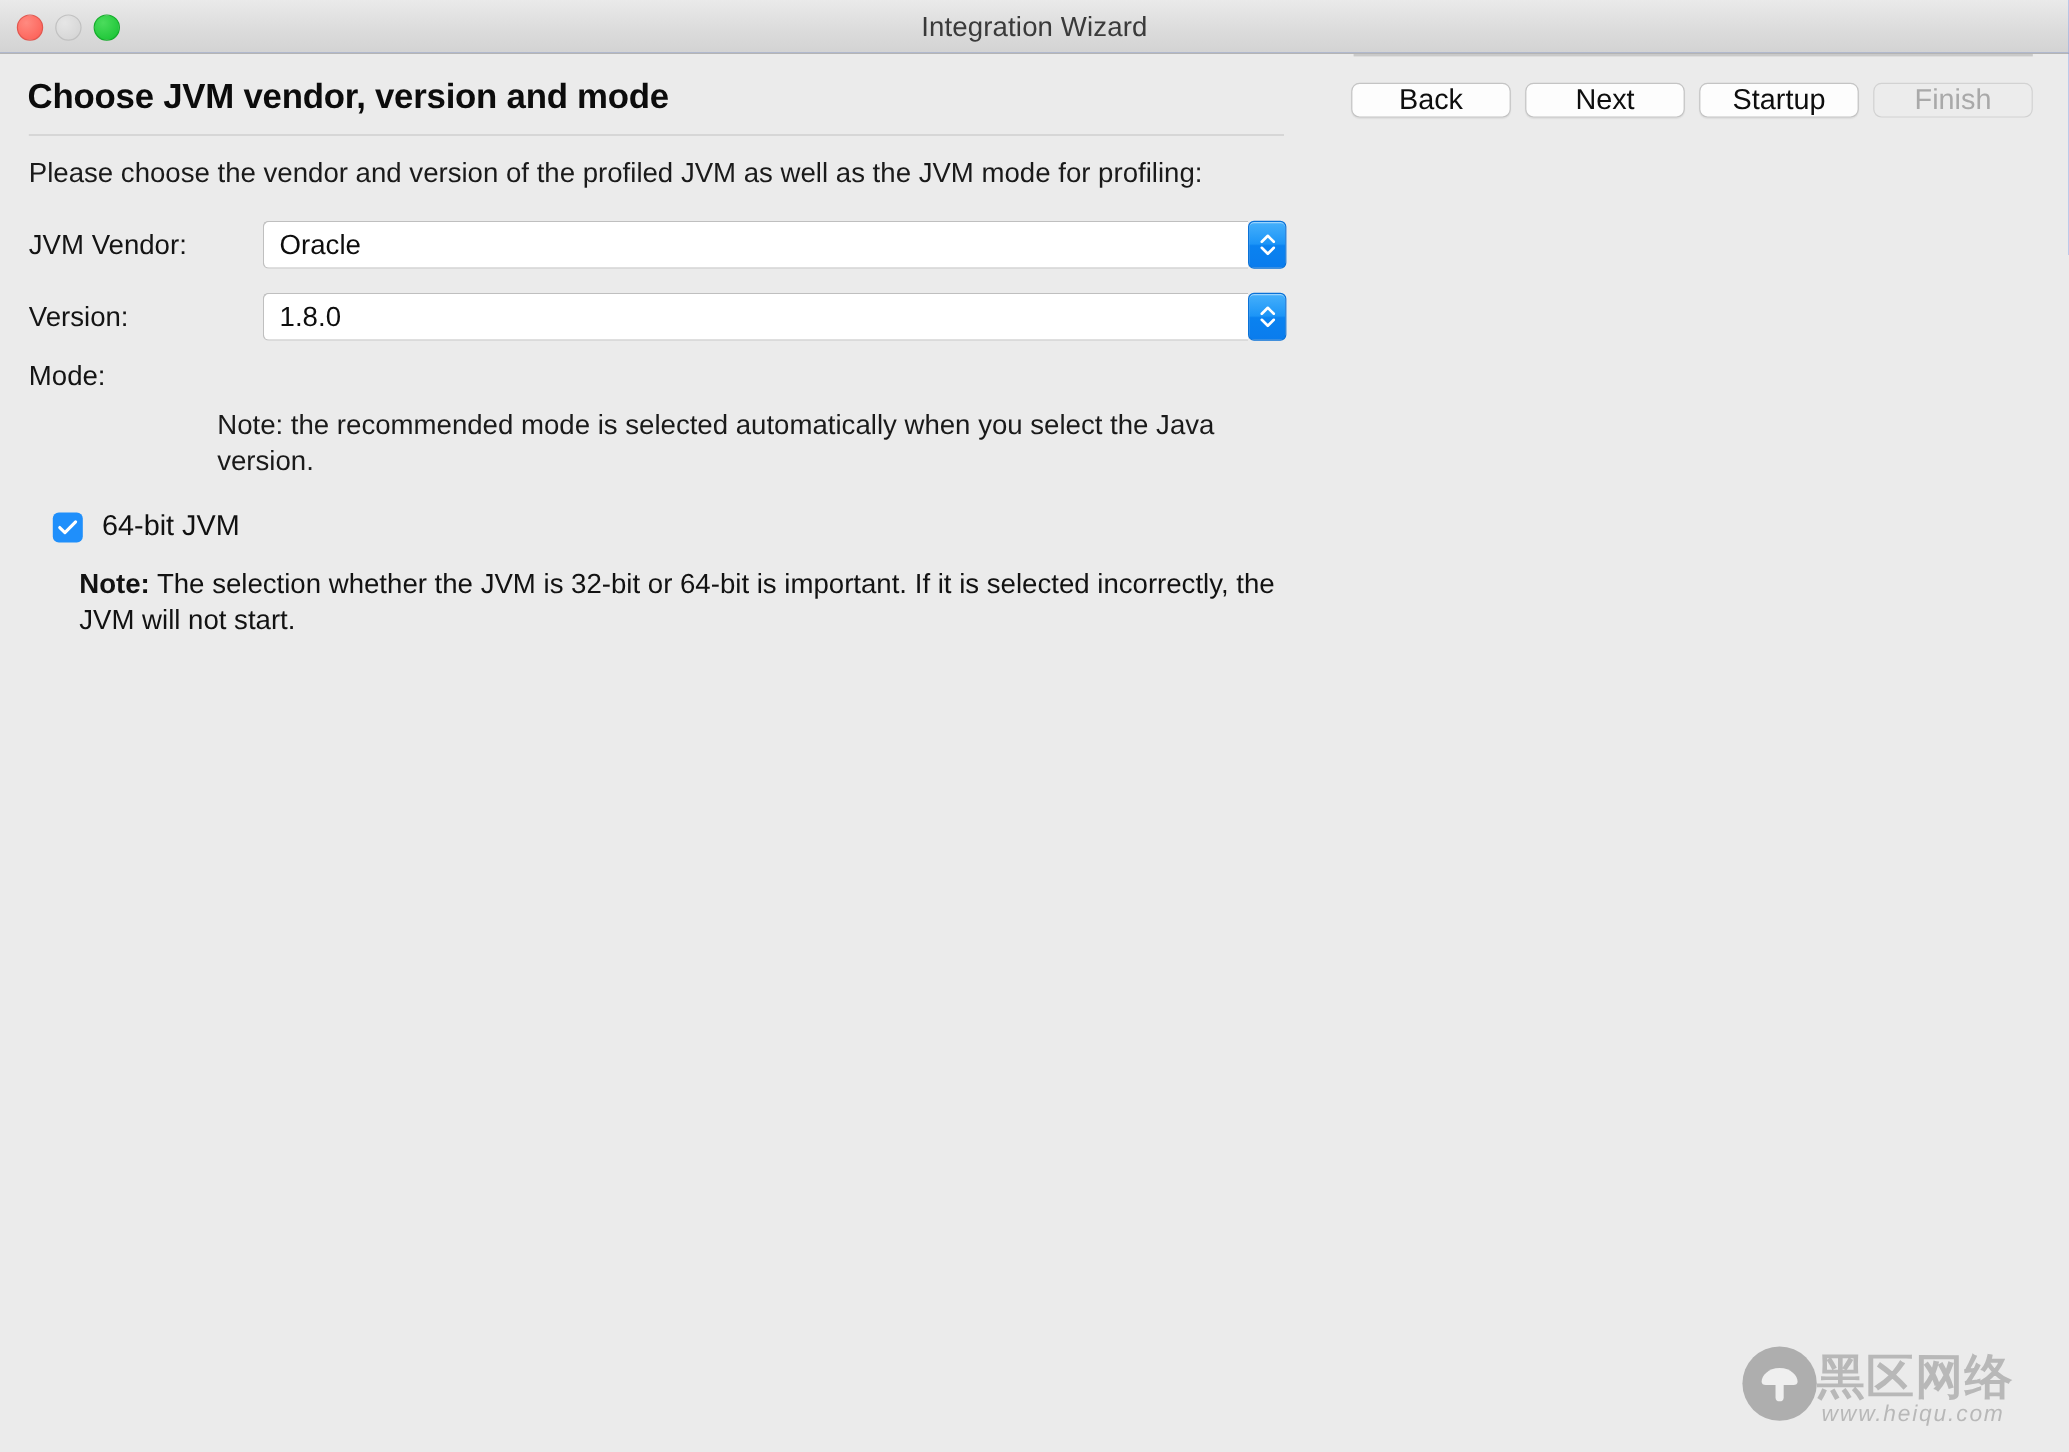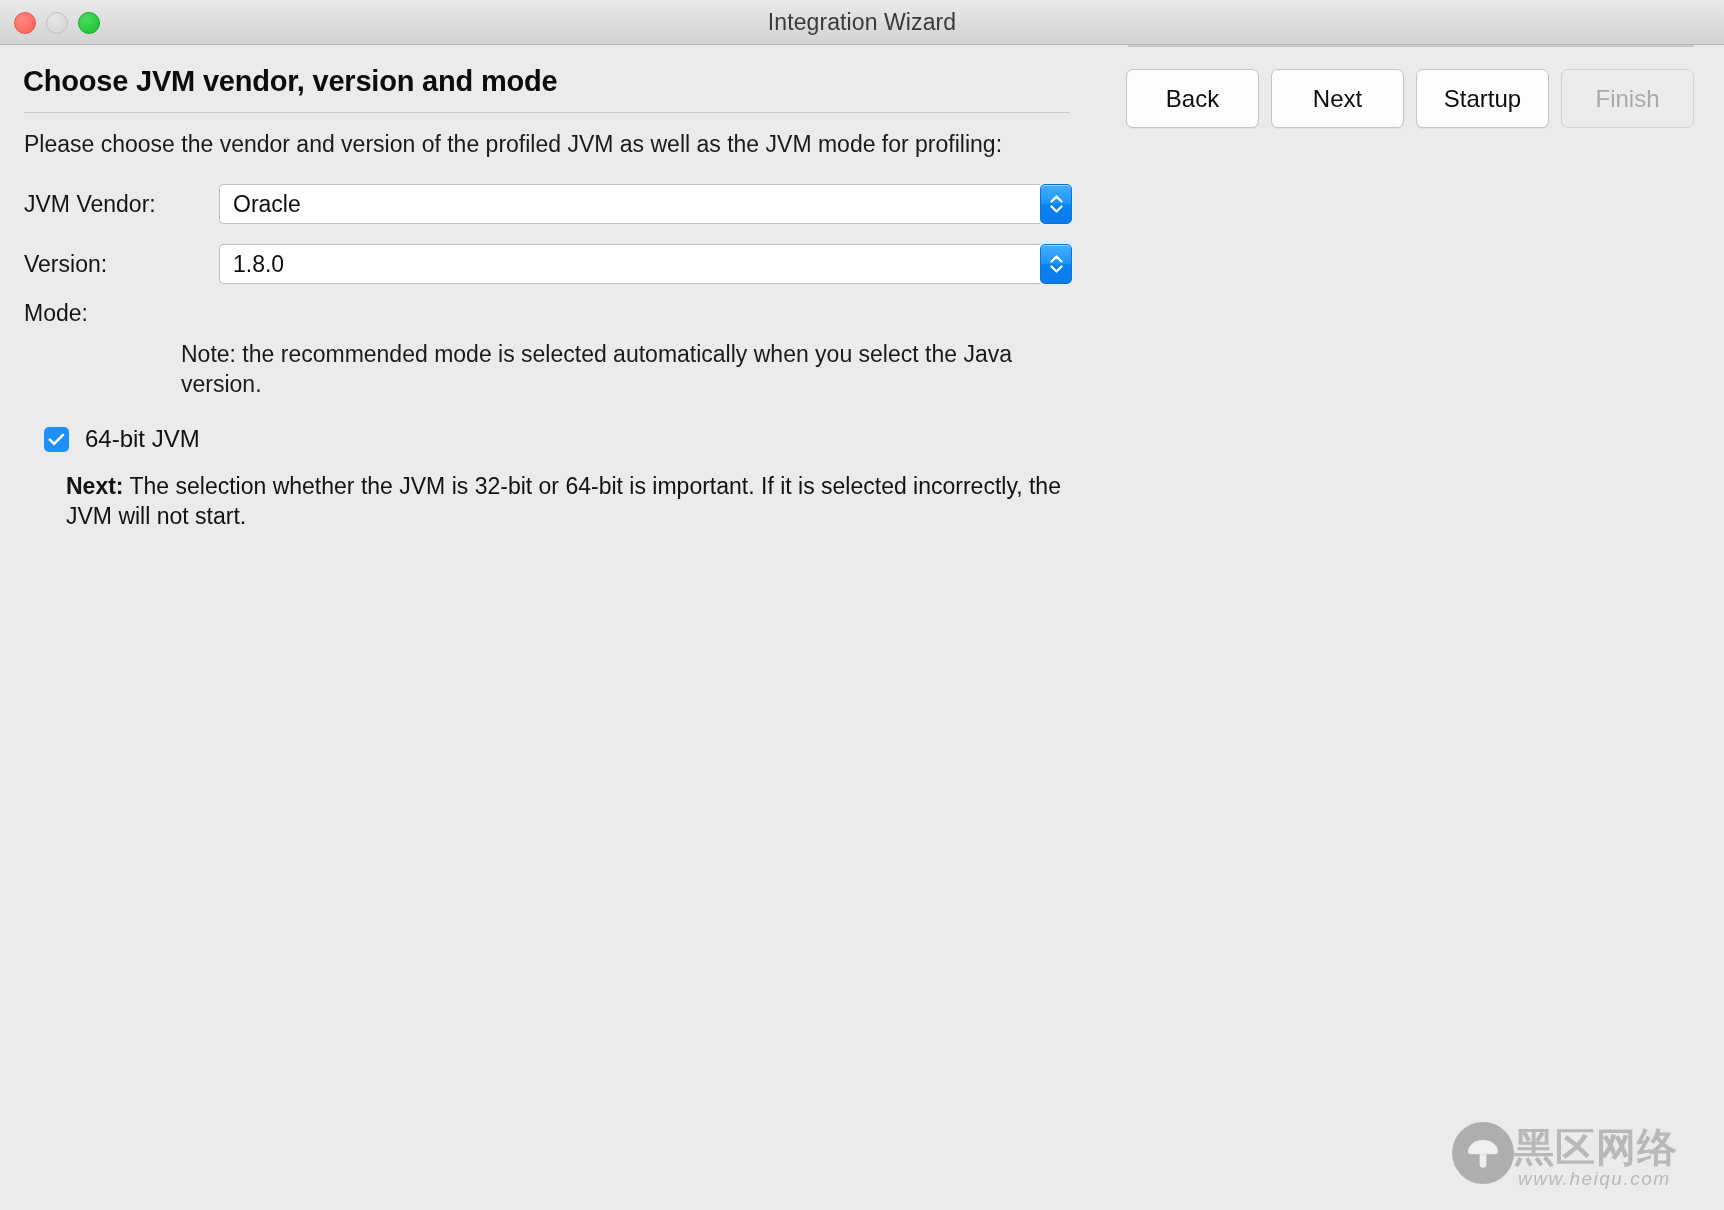"Back" .btn { height: 59px -> 29px }
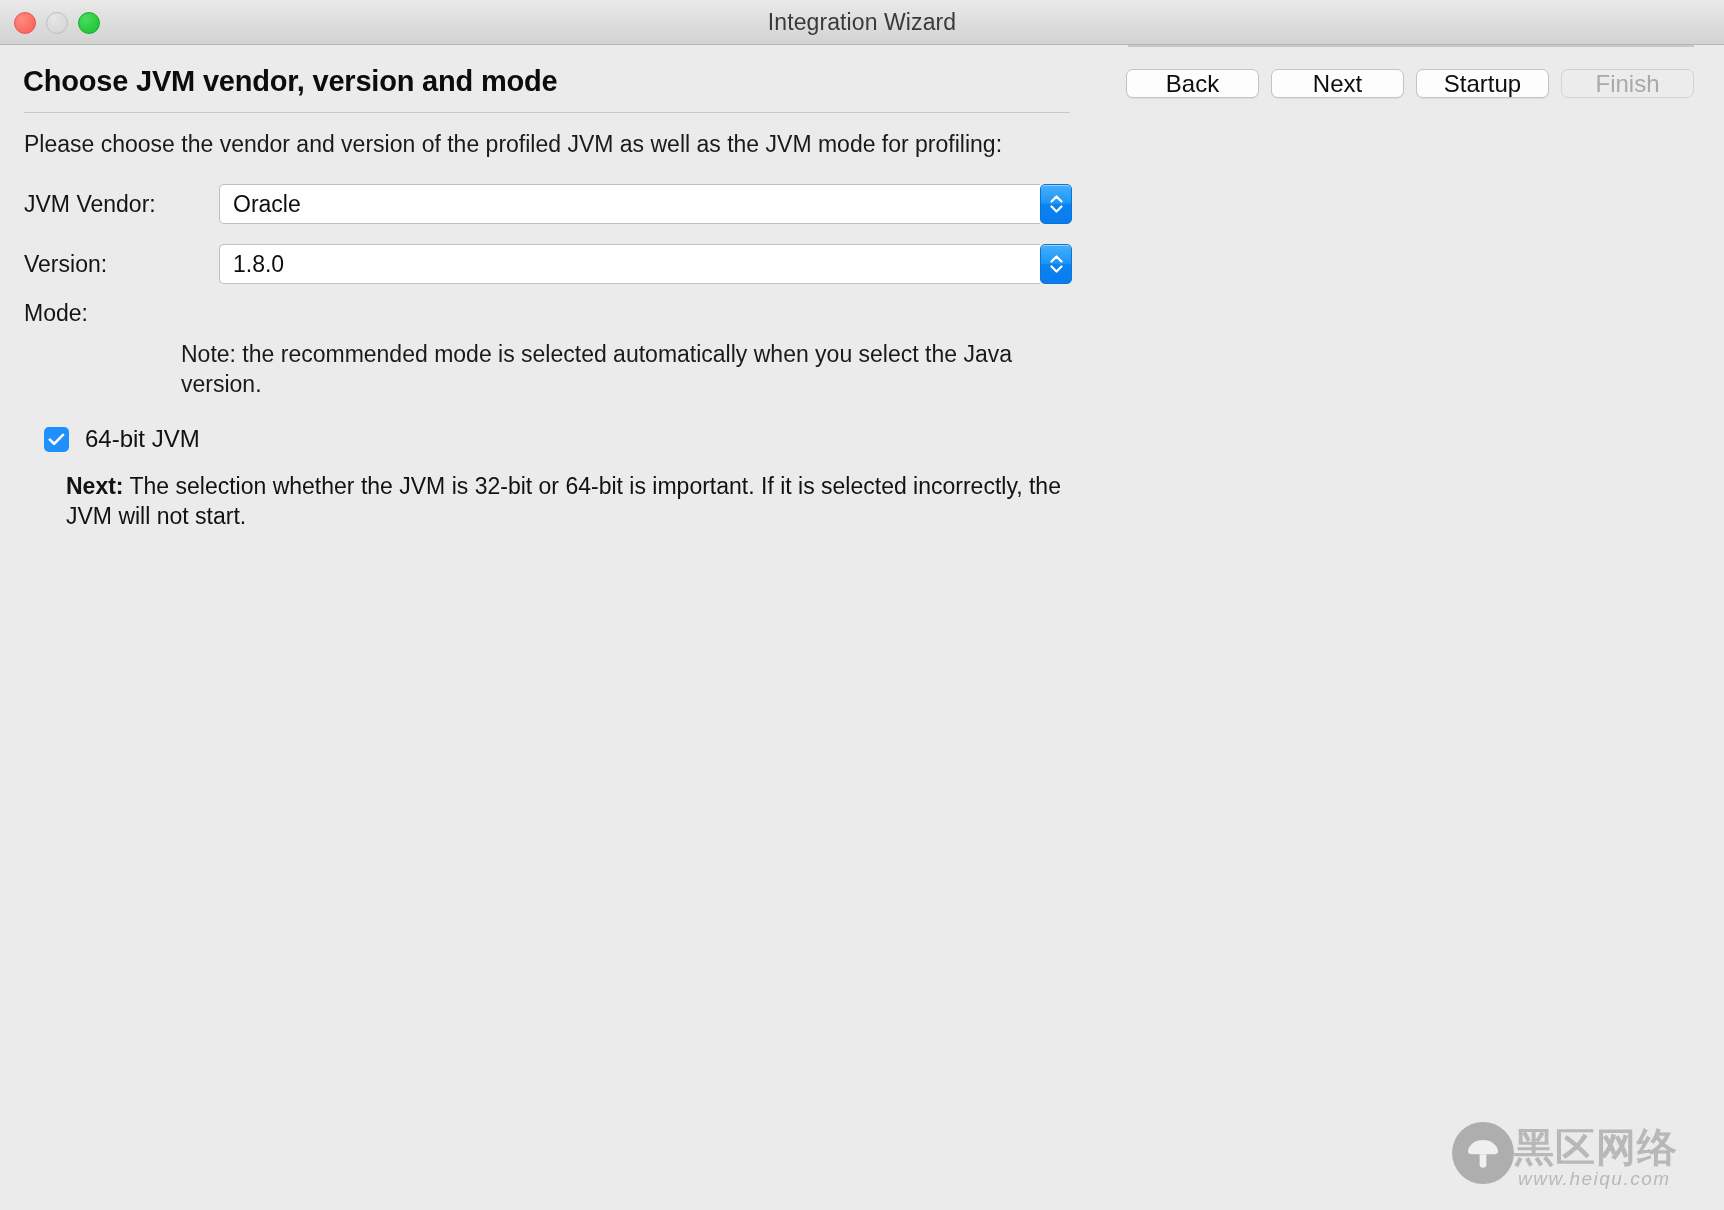"Next:" b { text: Next -> Note }
